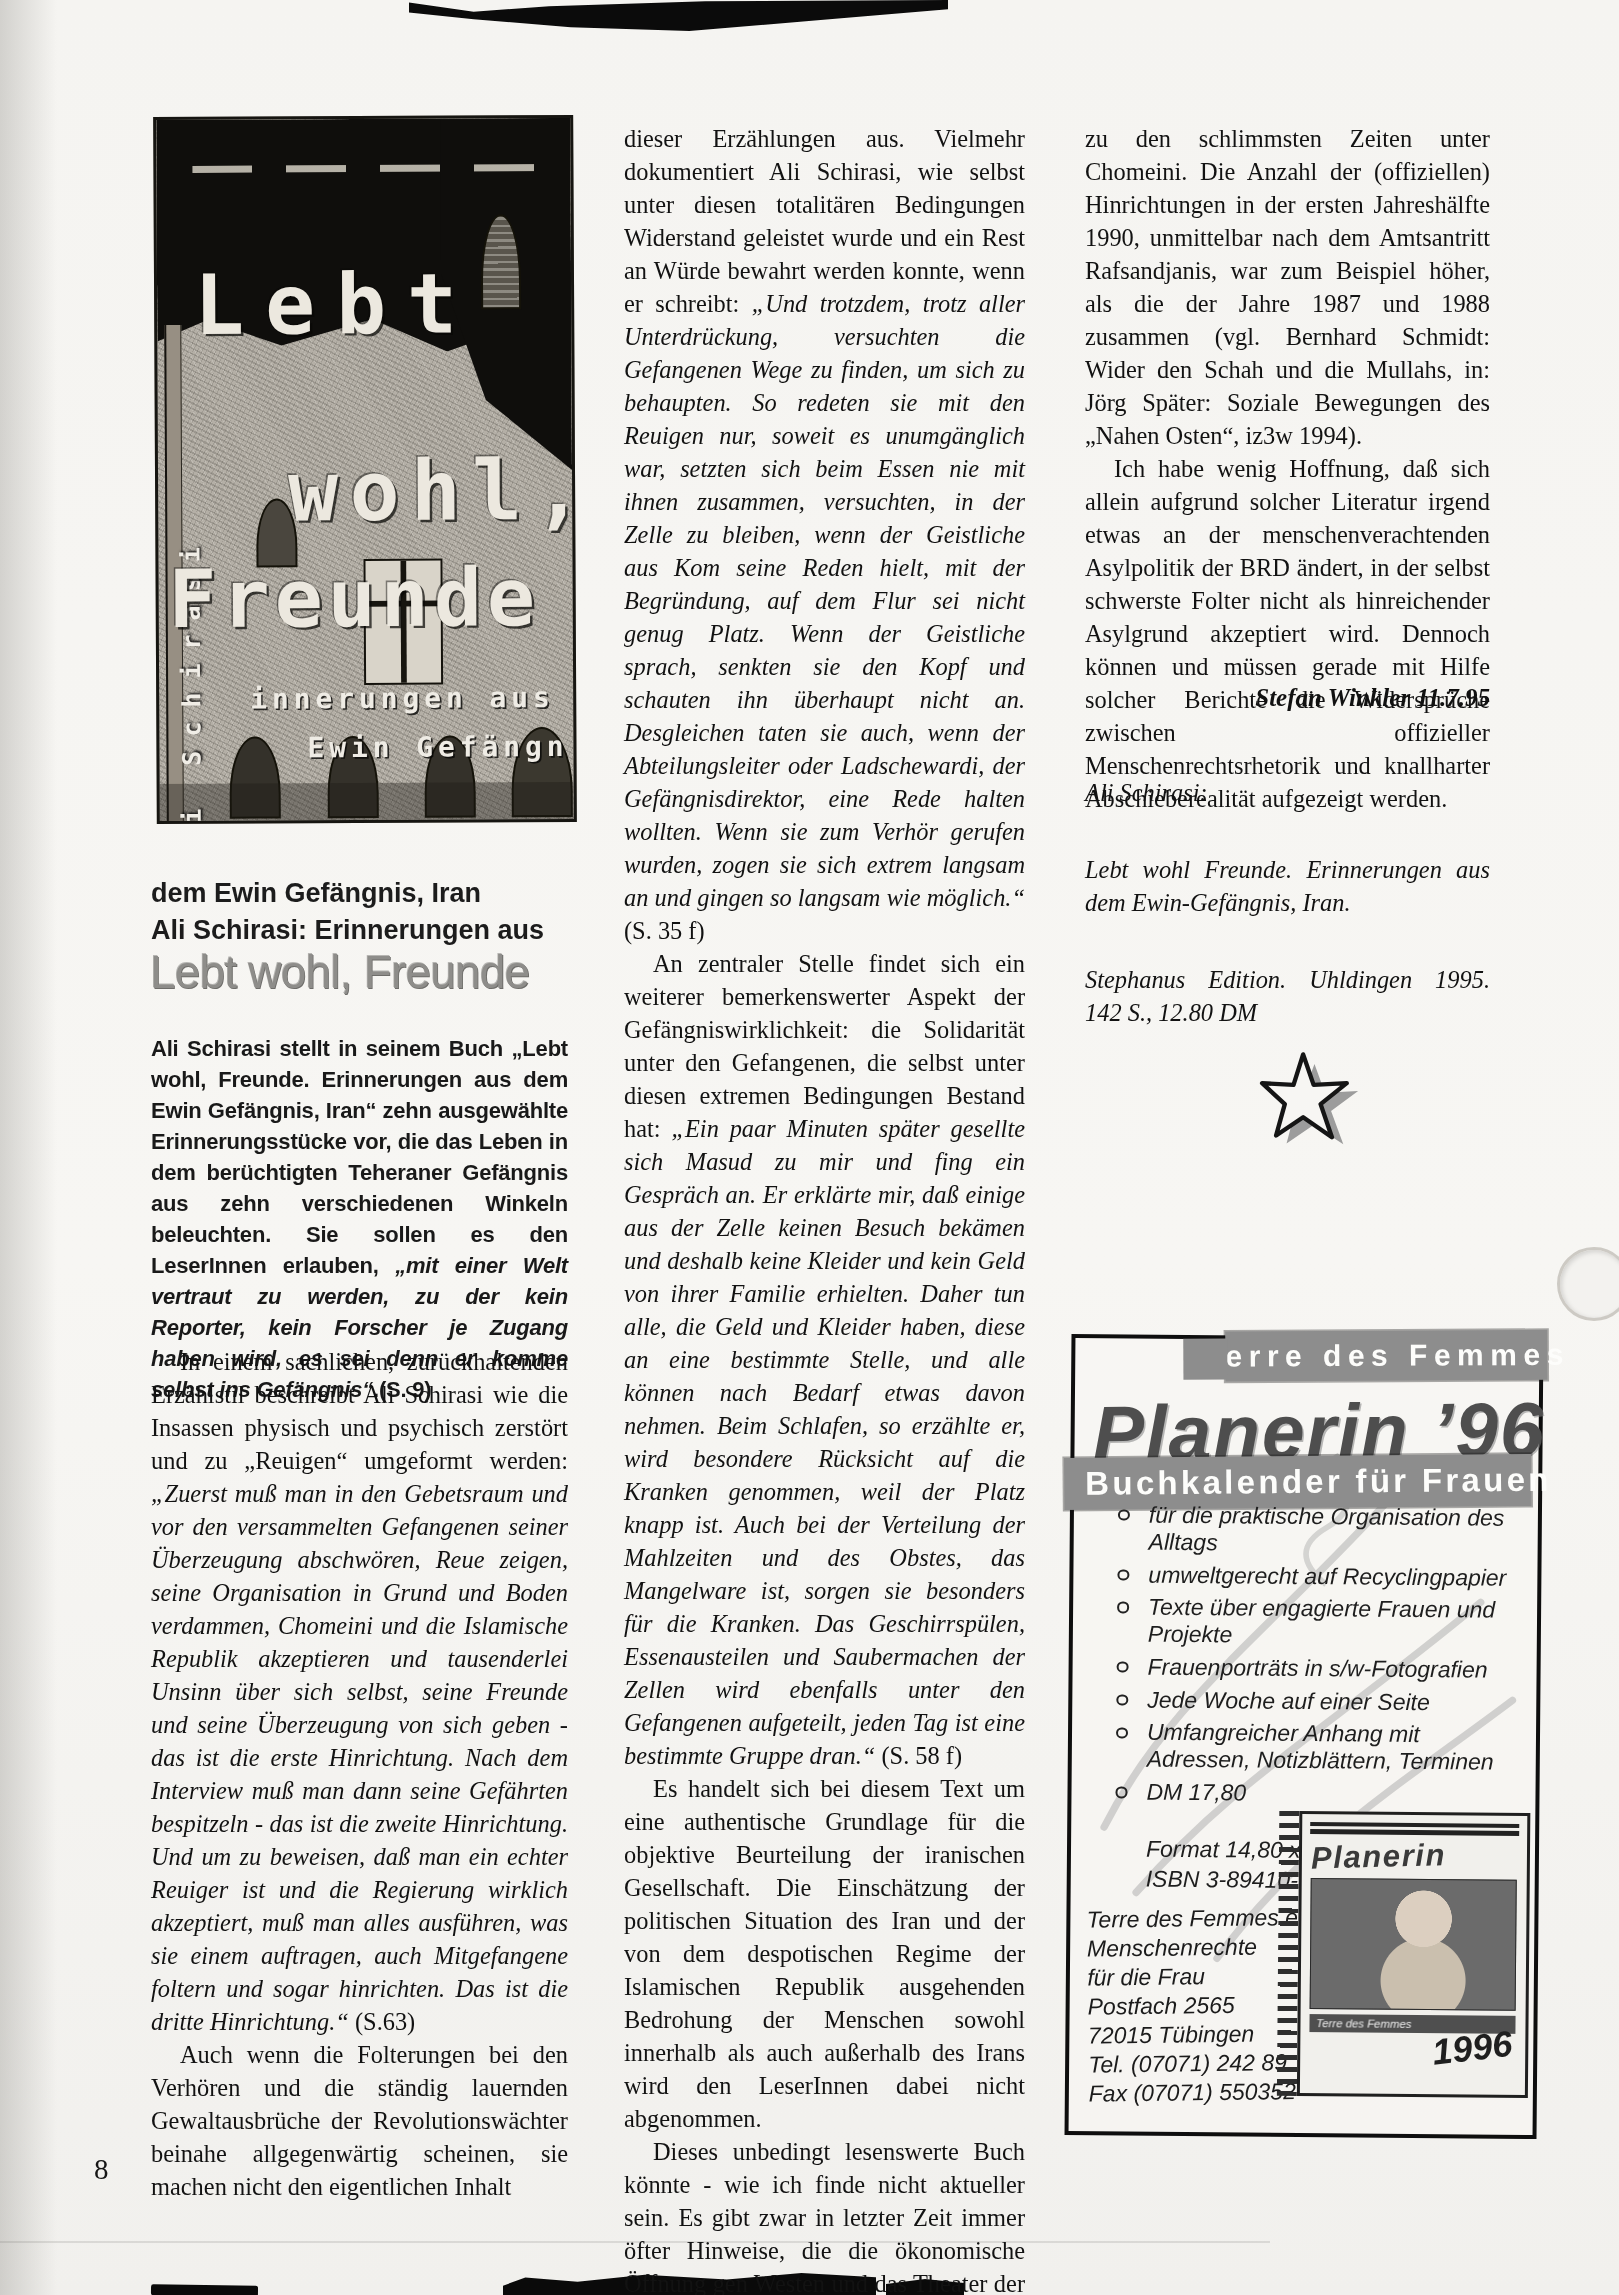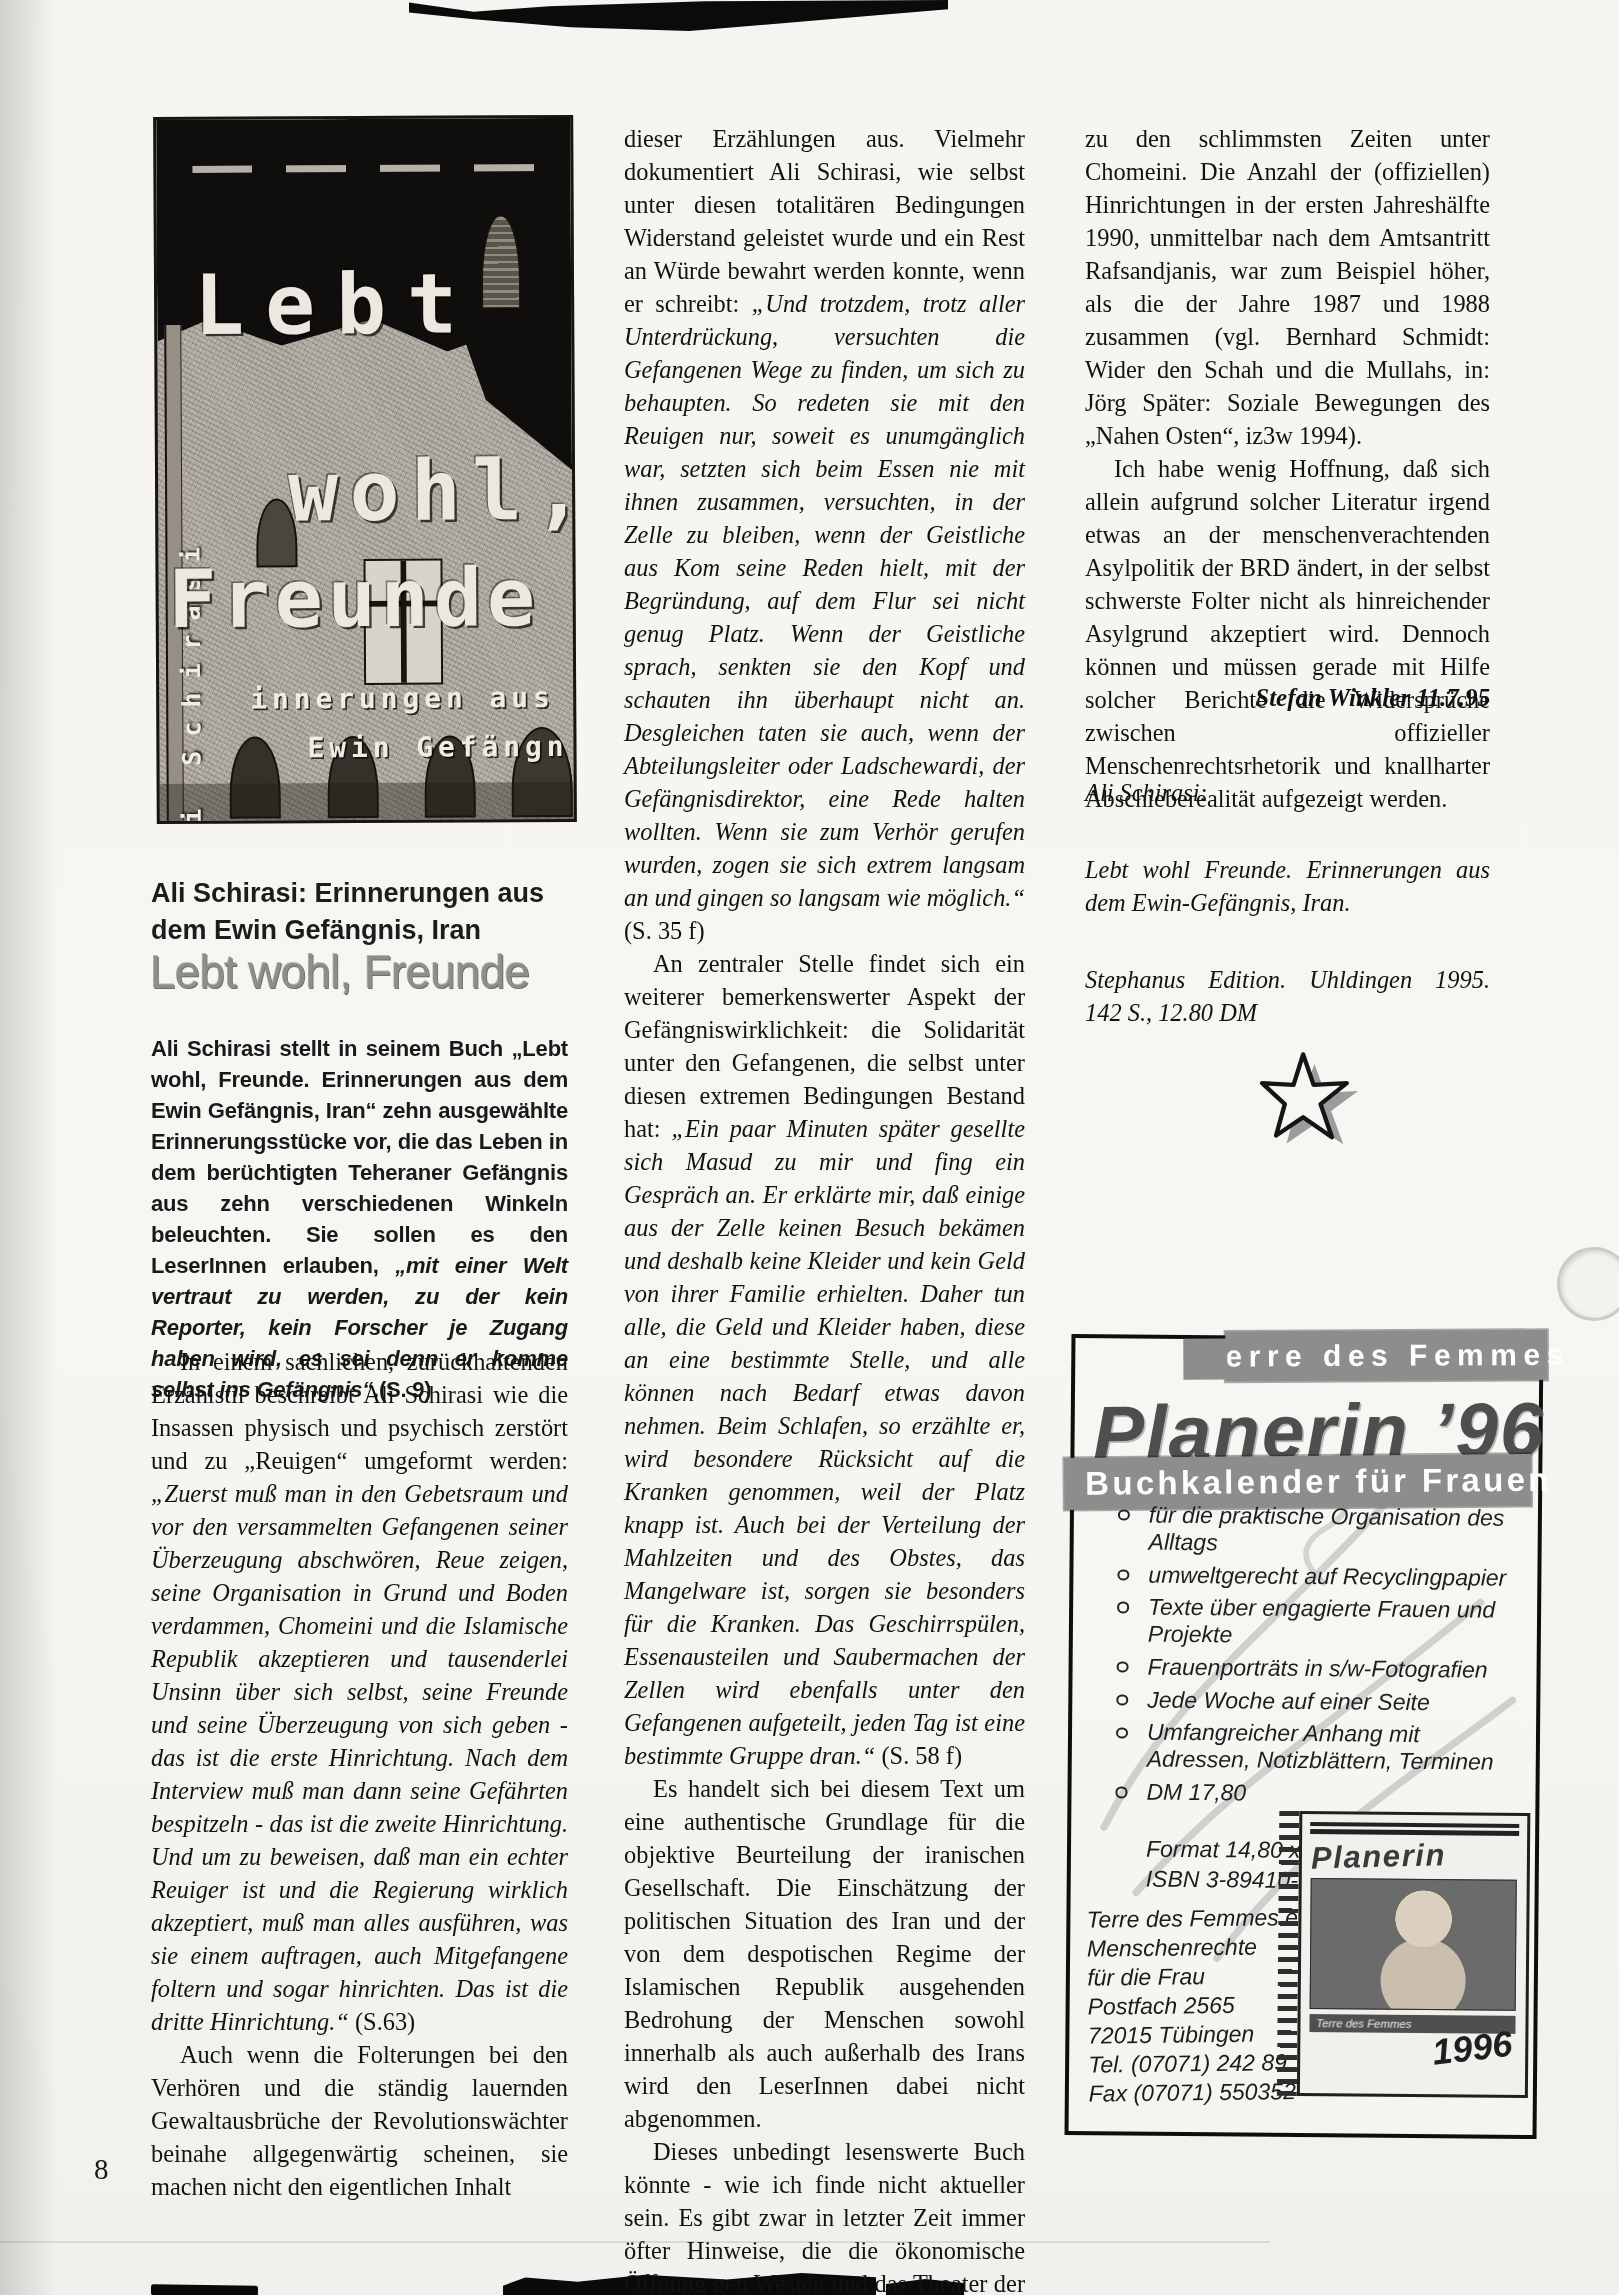"Ali Schirasi: Erinnerungen aus" div { order: before "dem Ewin Gefängnis, Iran" -> after "dem Ewin Gefängnis, Iran" }
